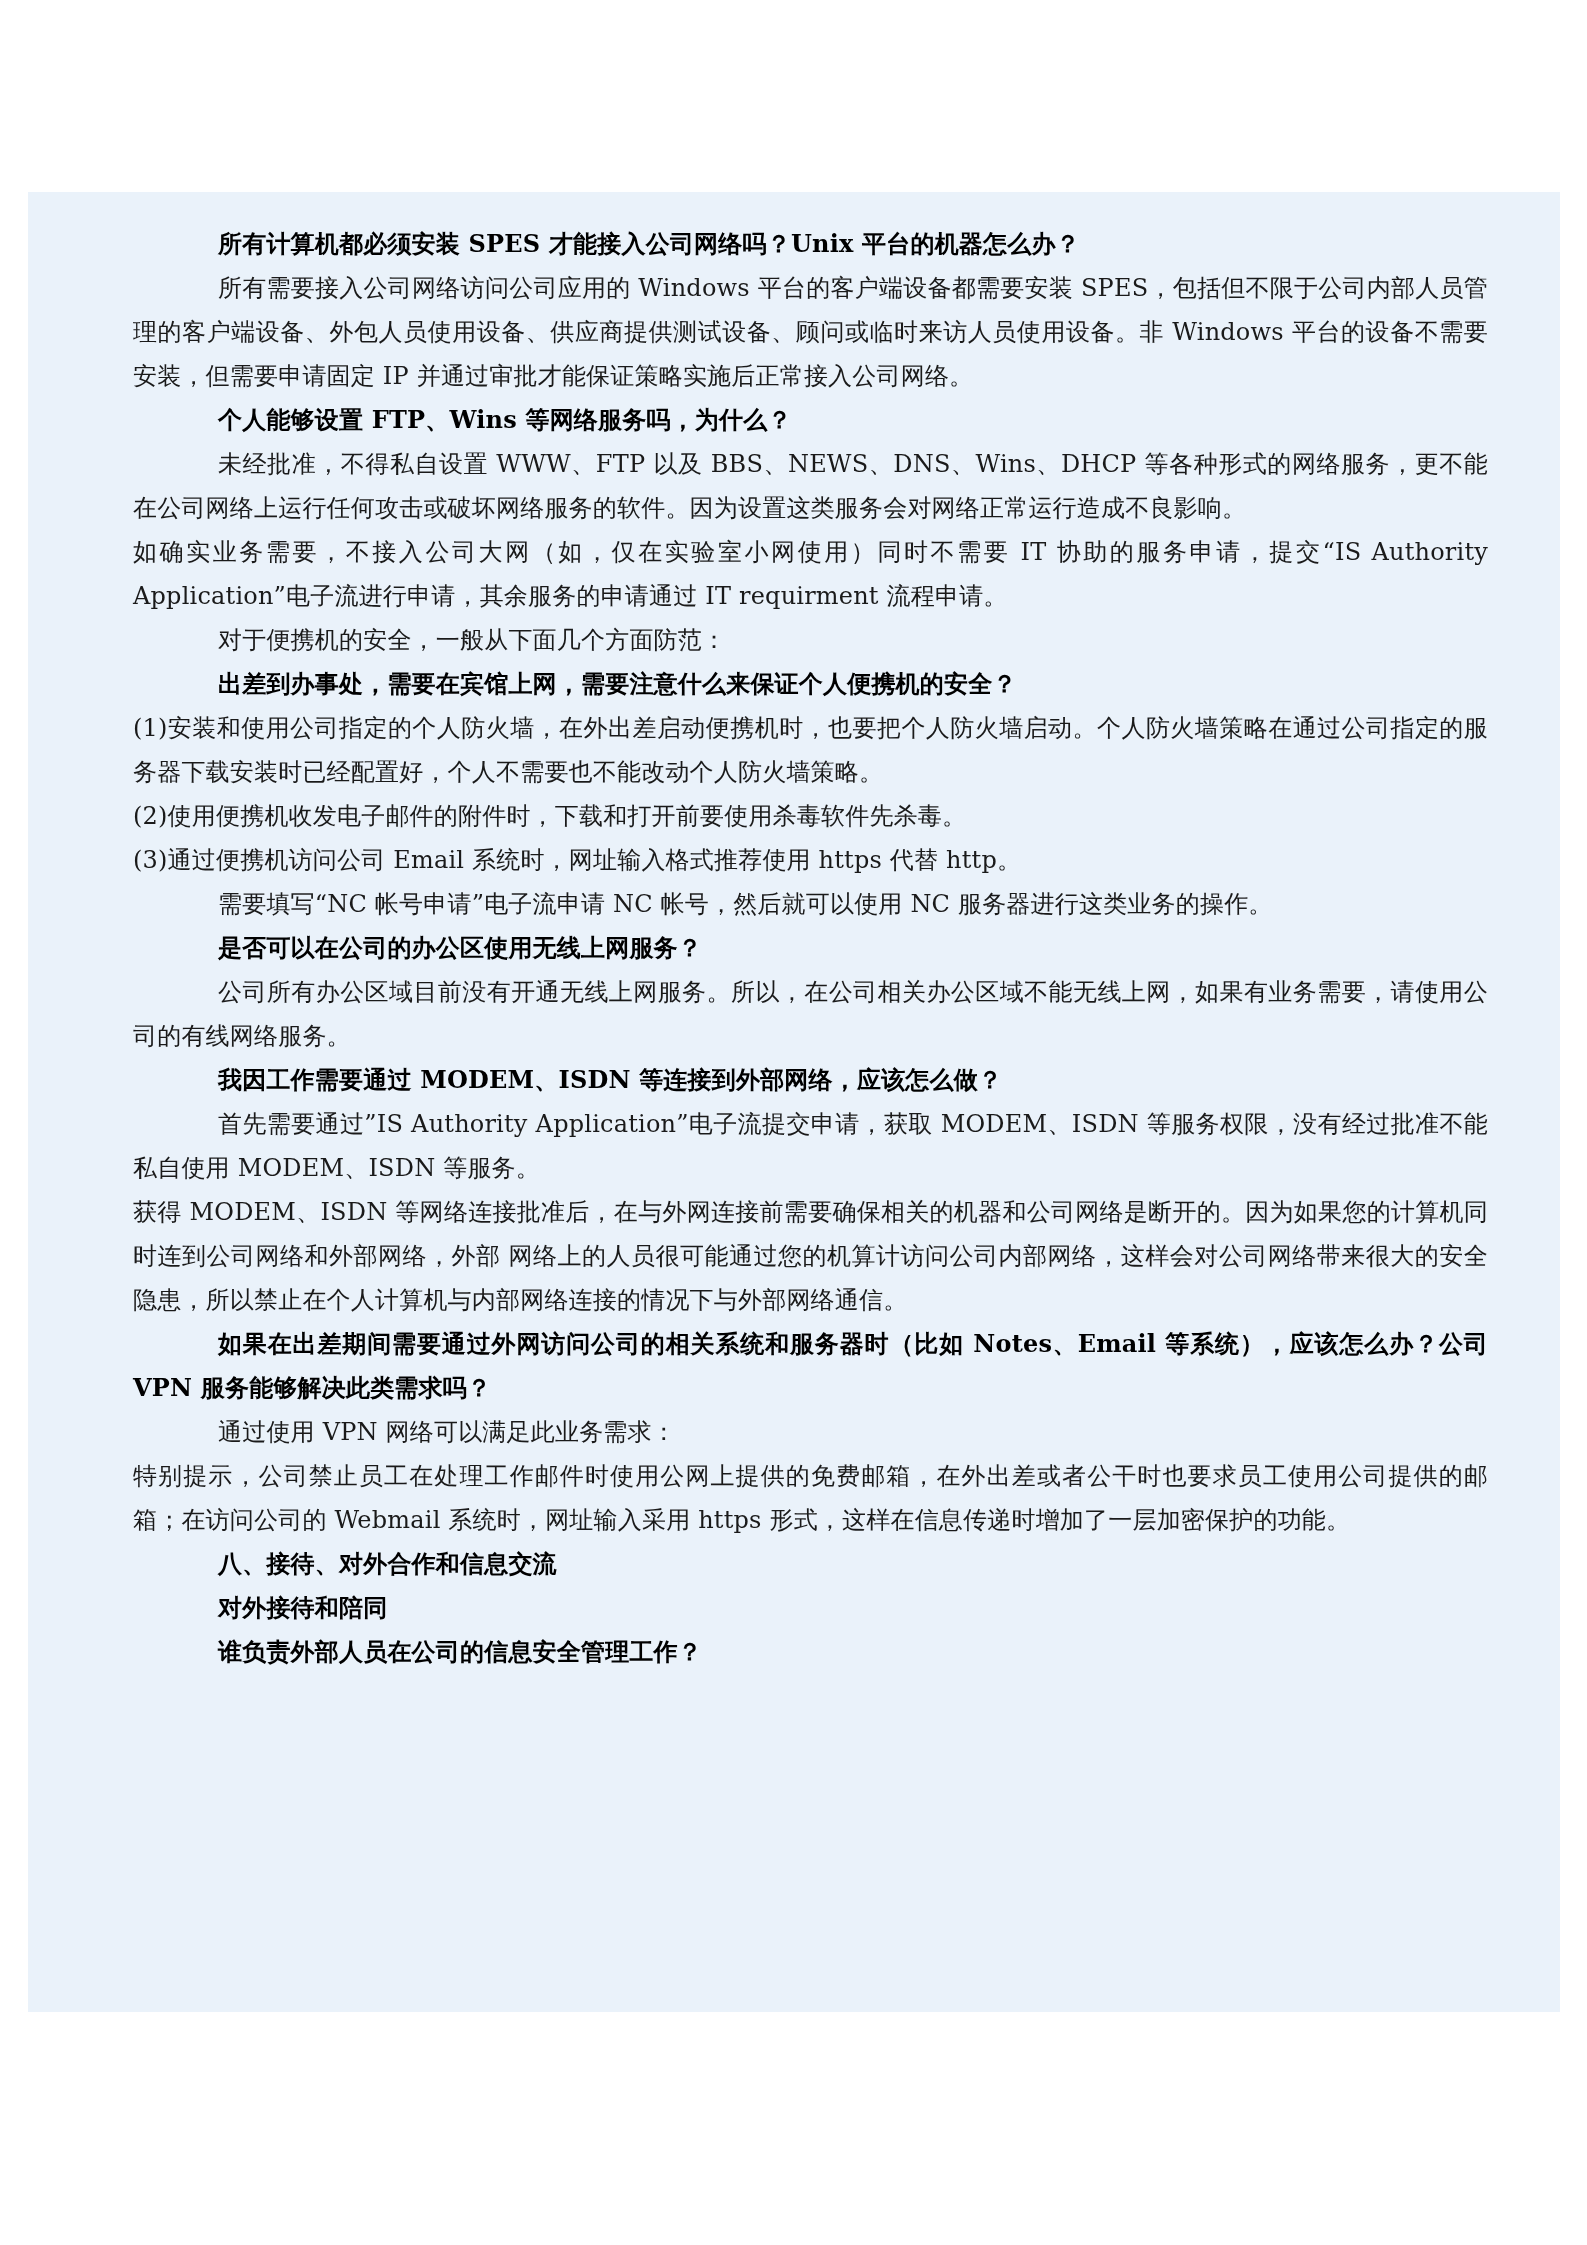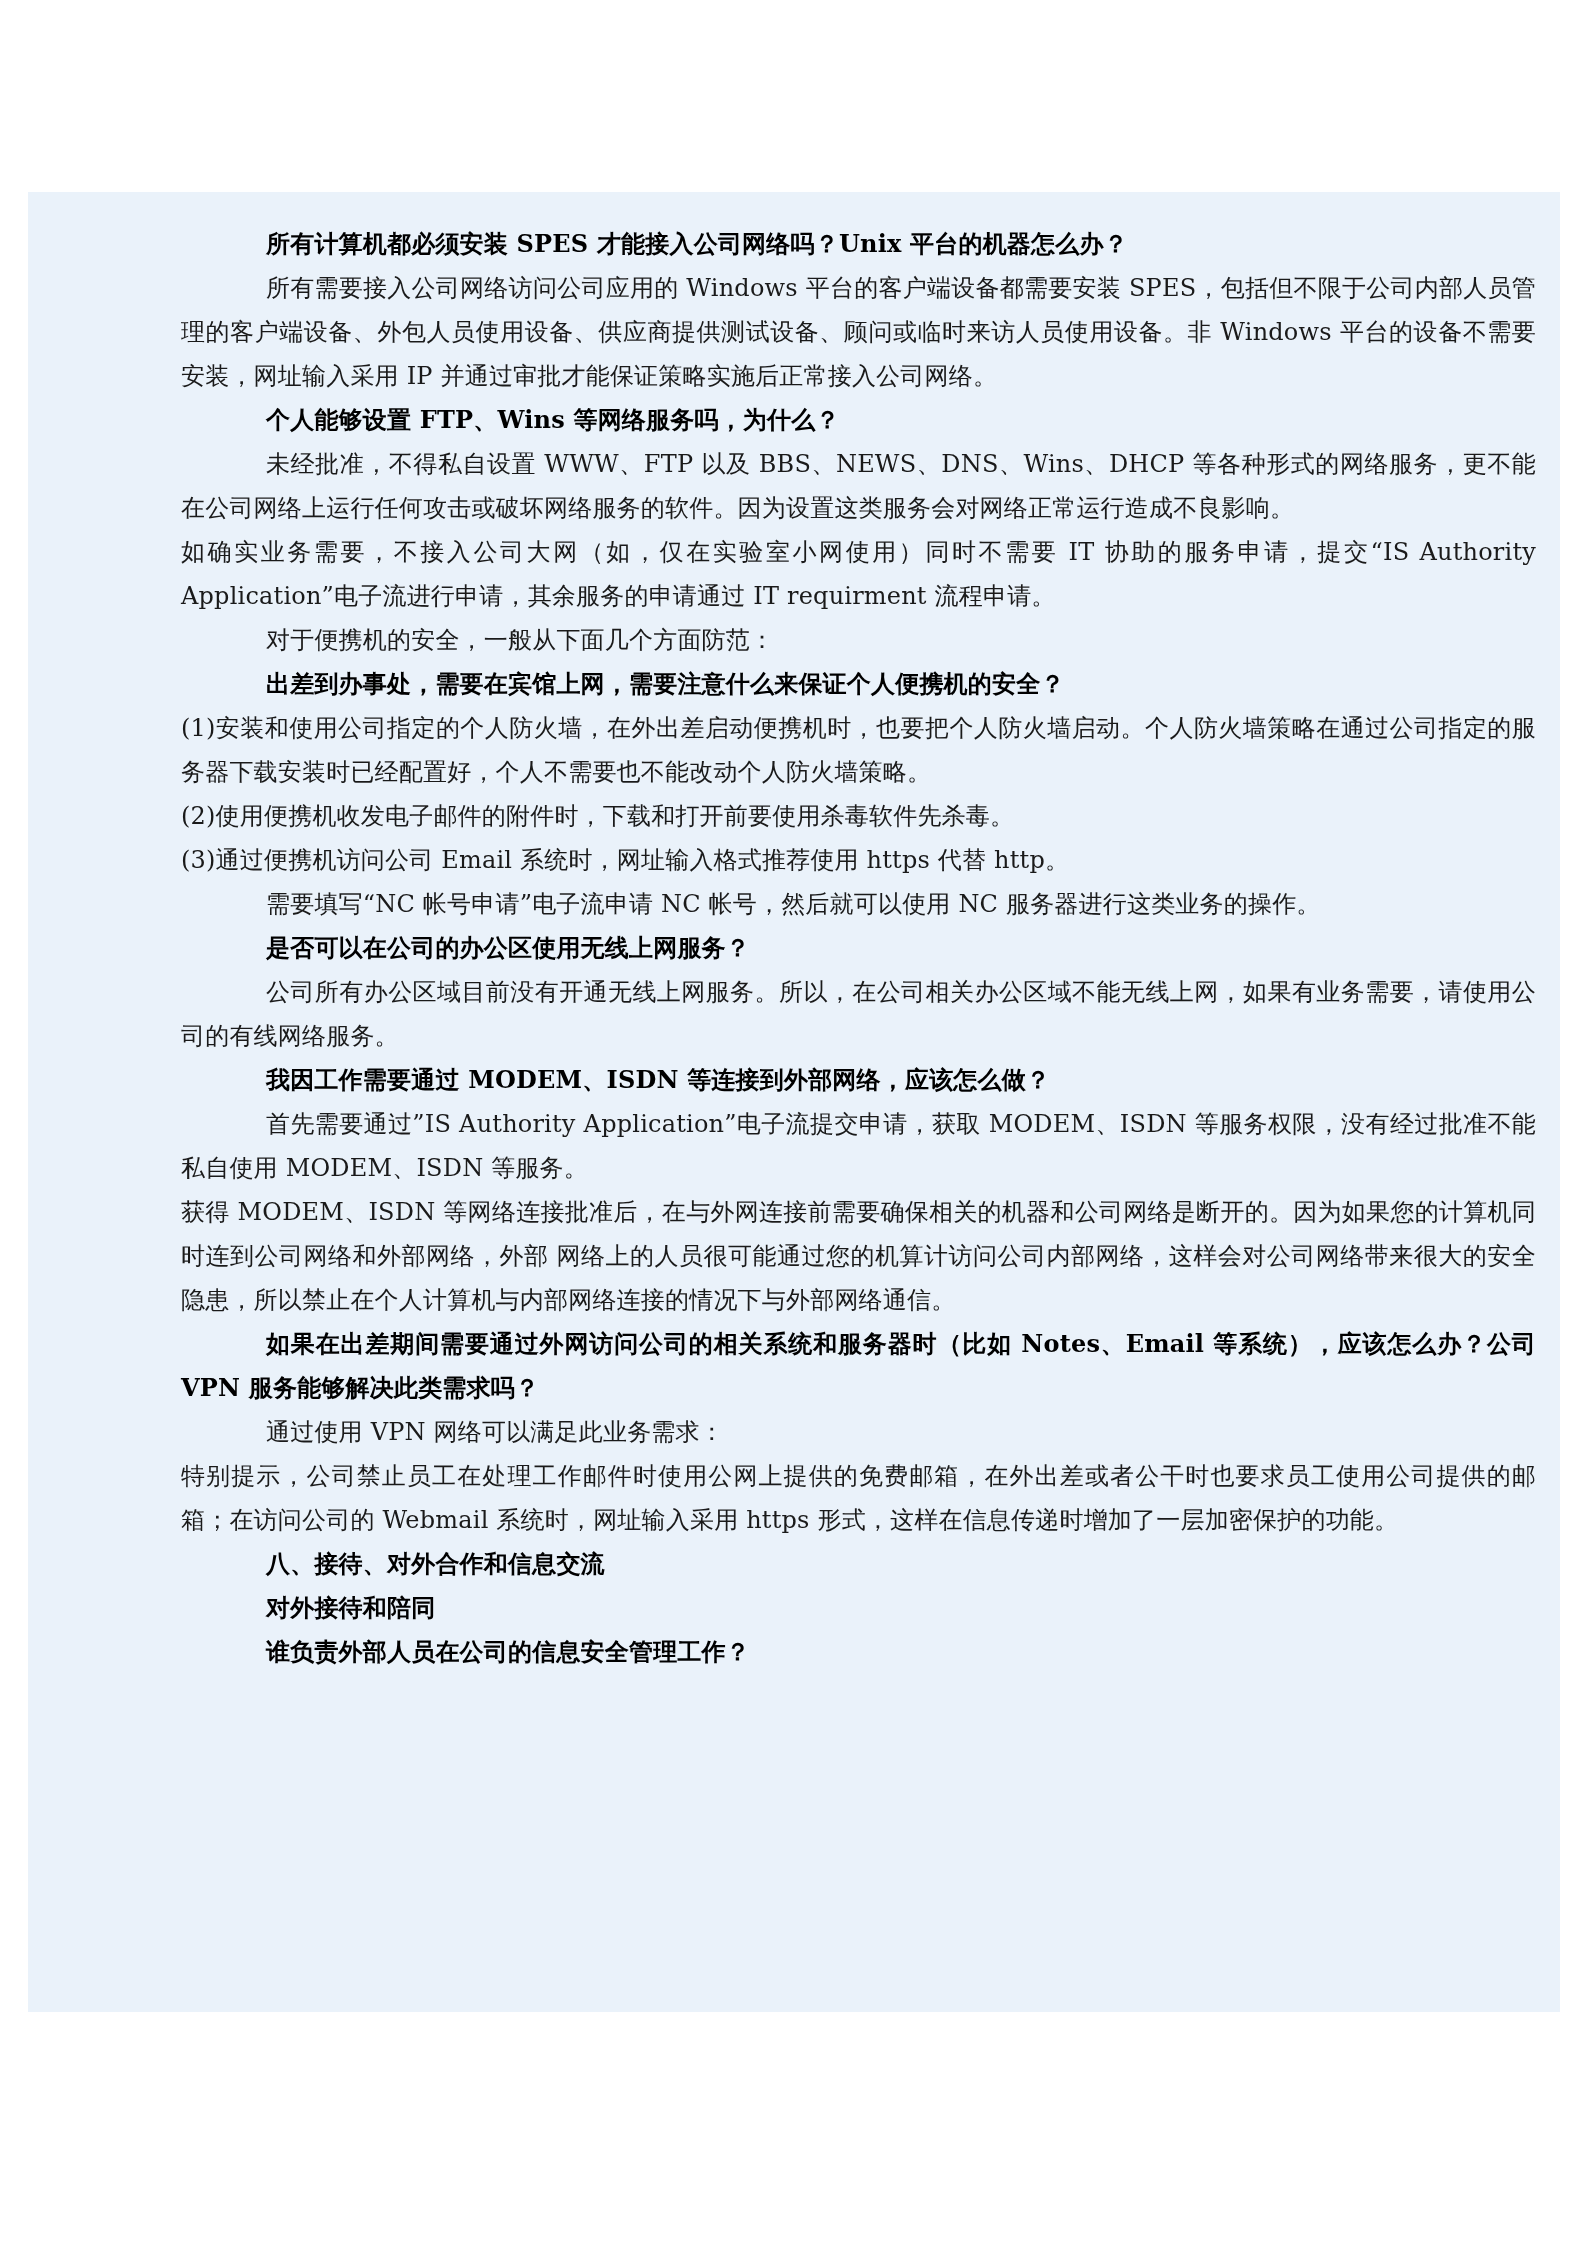"所有计算机都必须安装 SPES 才能接入公司网络吗？Unix 平台的机器怎么办？" .content { margin-left: 48px -> none }
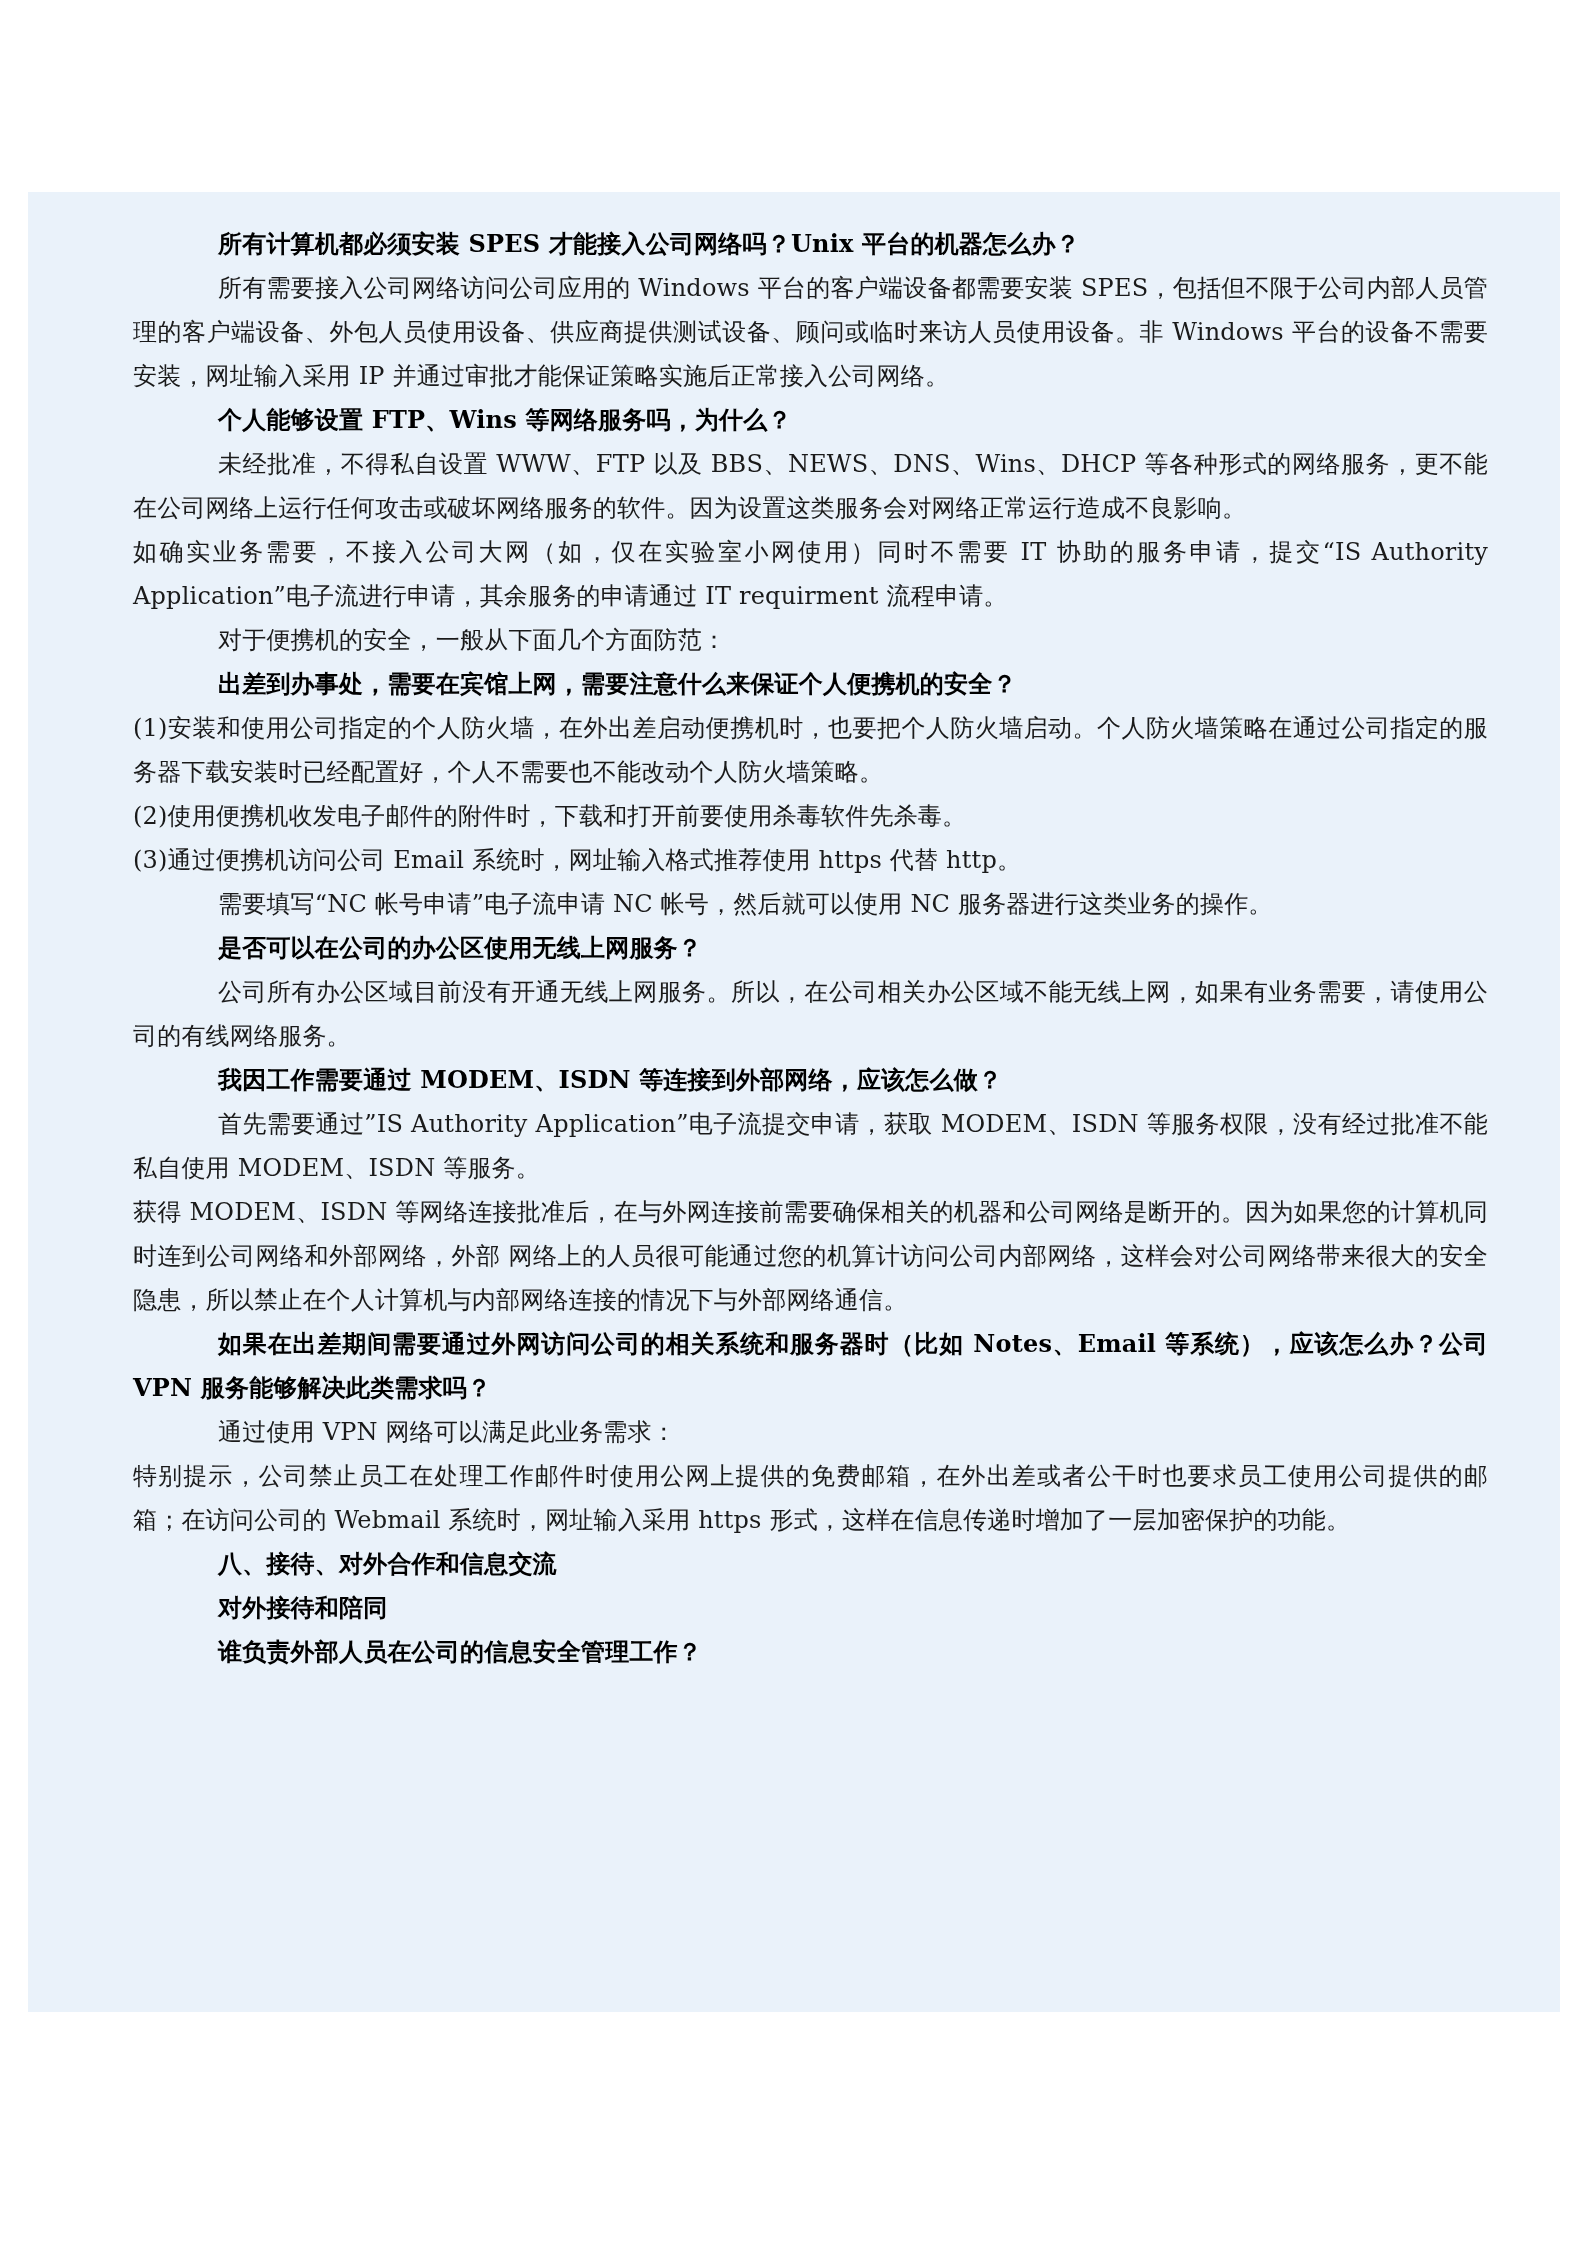"所有需要接入公司网络访问公司应用的 Windows 平台的客户端设备都需要安装" p.p { text: 网址输入采用 -> 但需要申请固定 }
